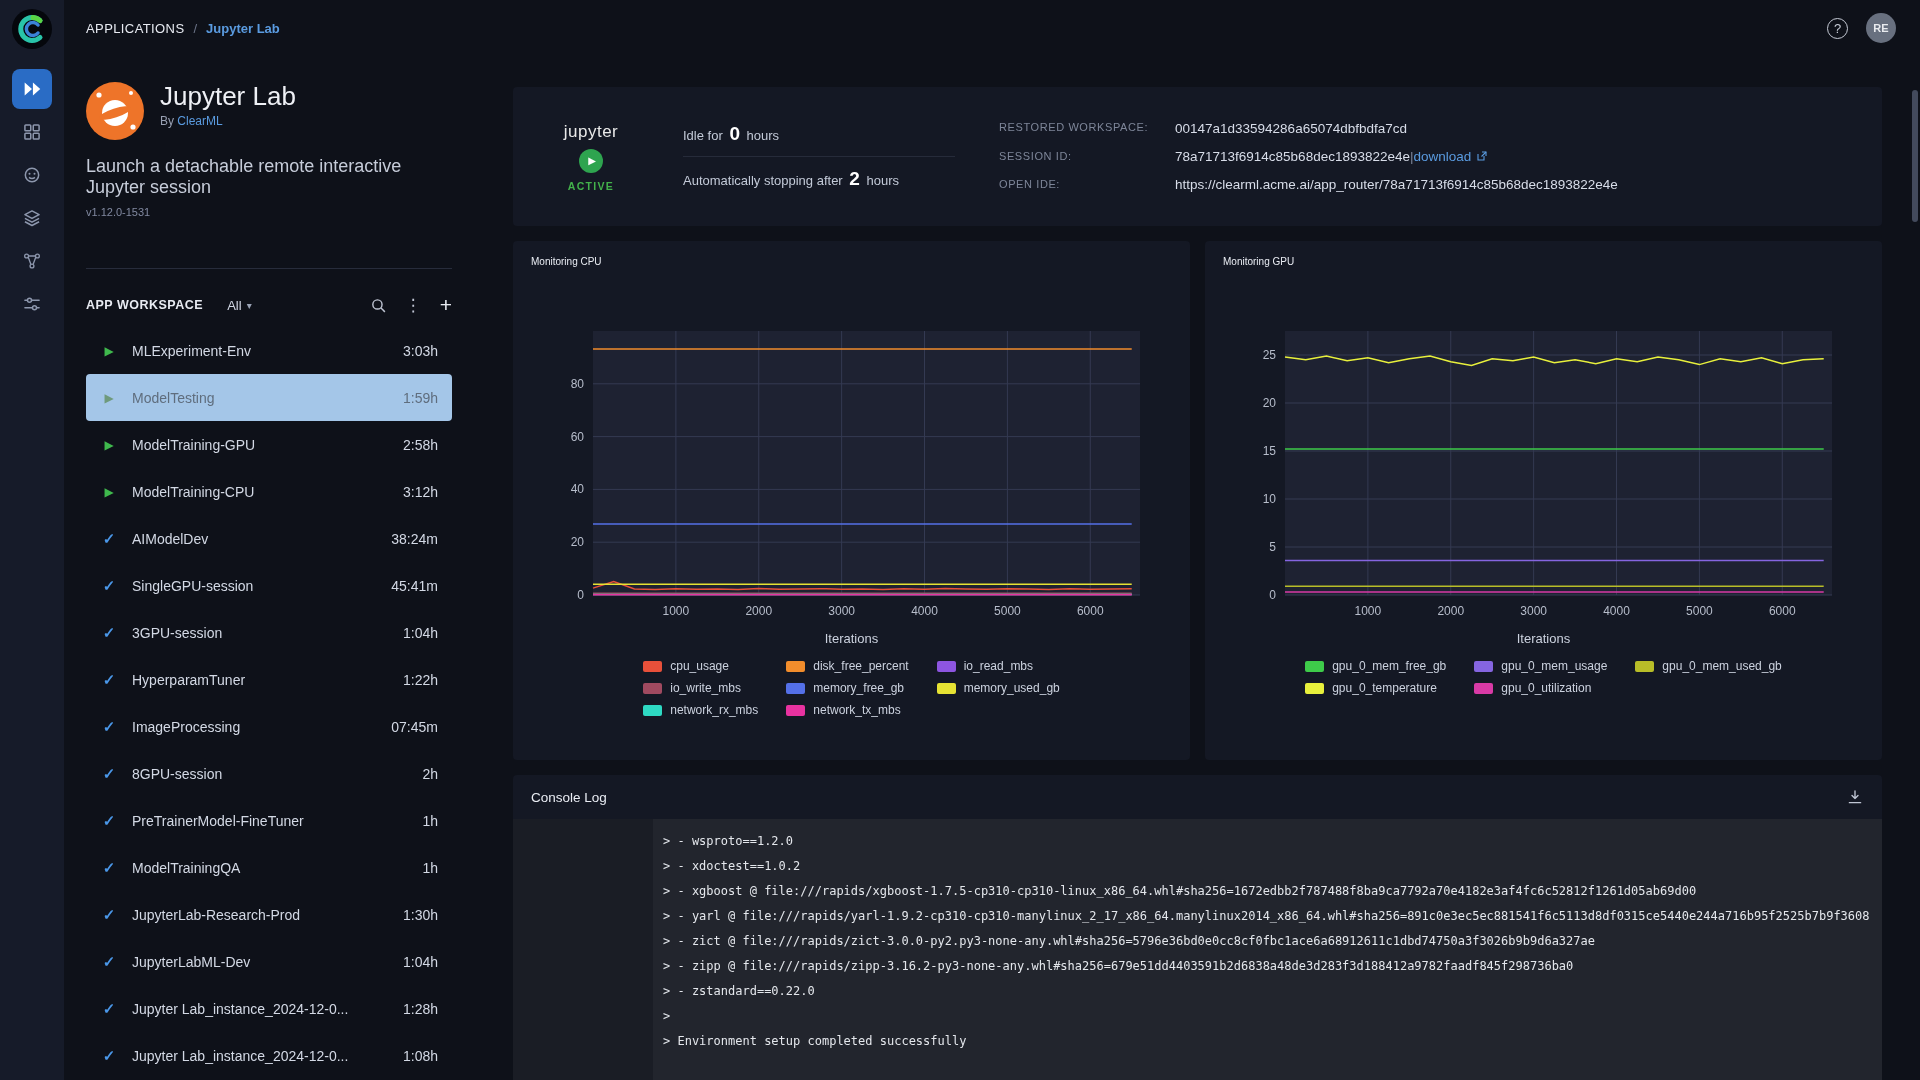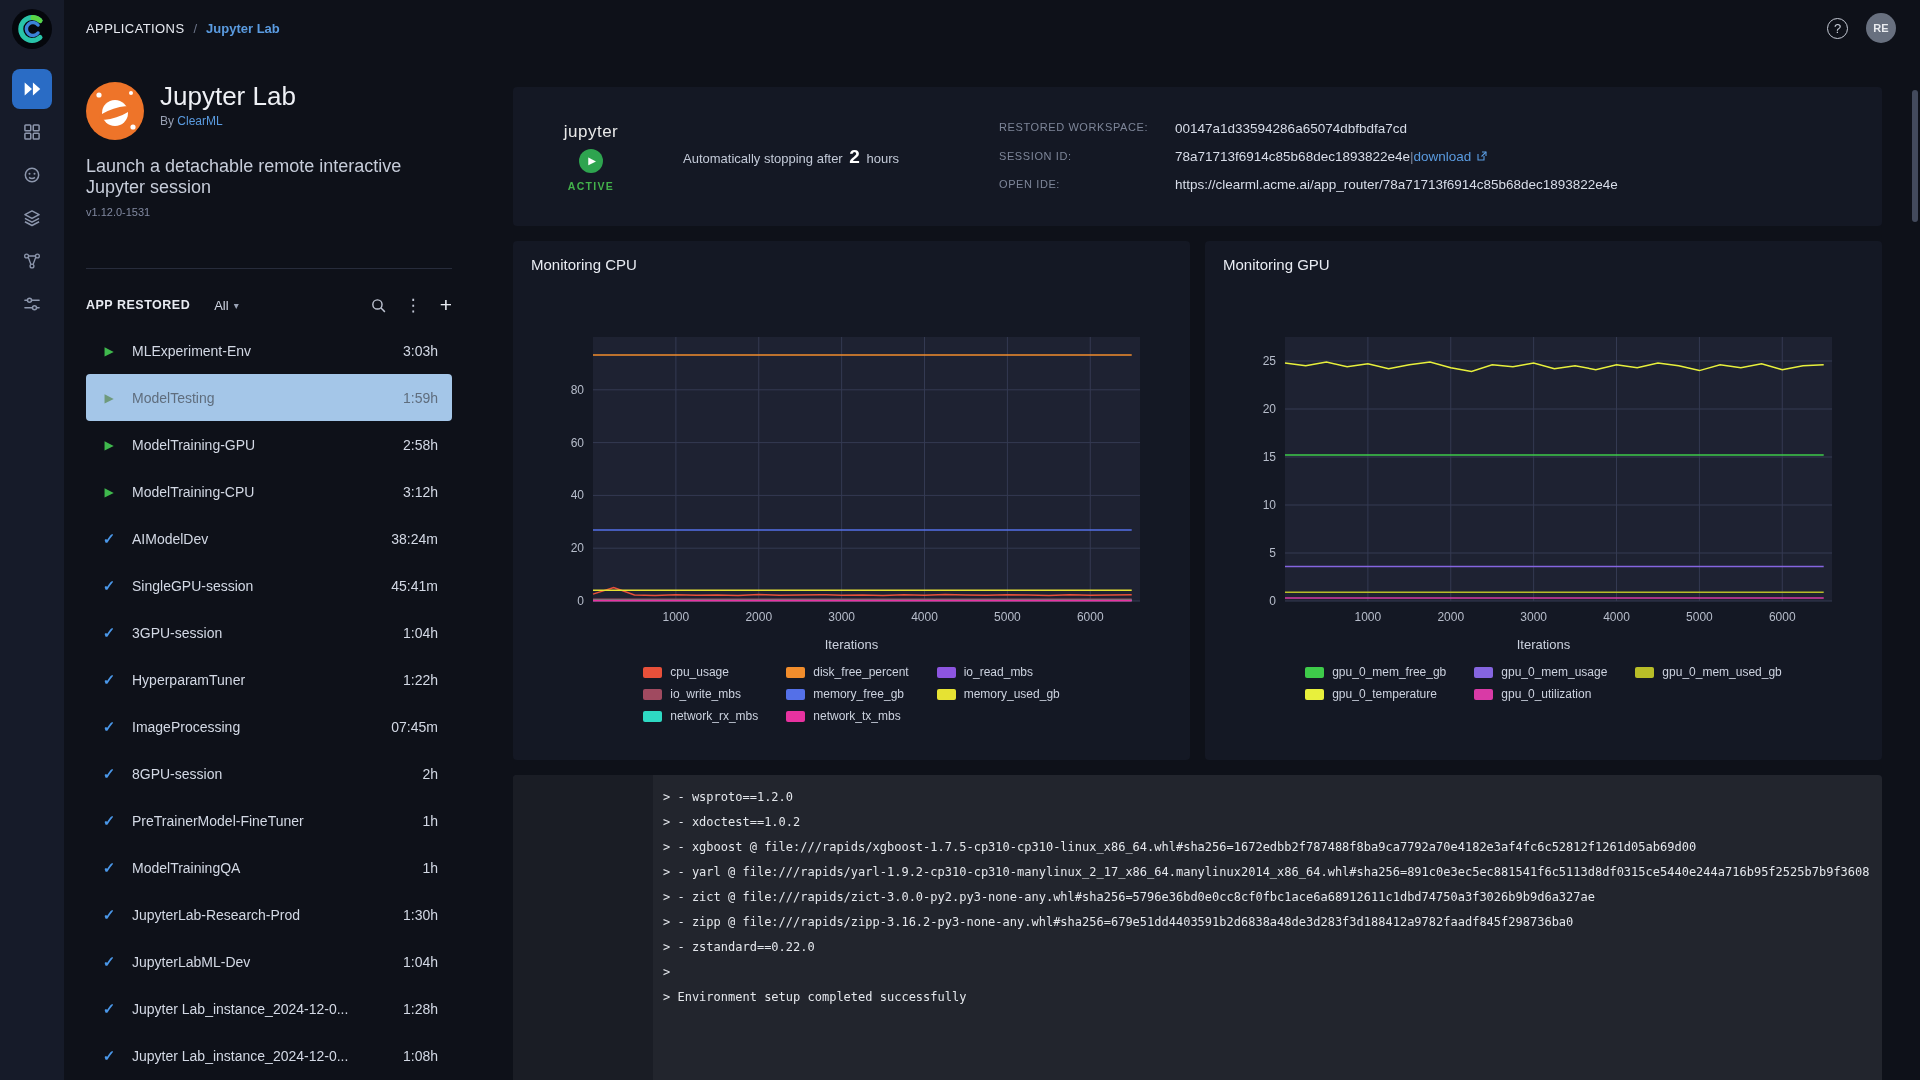"Idle for 0 hours" div.idle-row { html: none -> <div> <span>Idle for</span> <span>0</span> <span>hours</span> </div> }
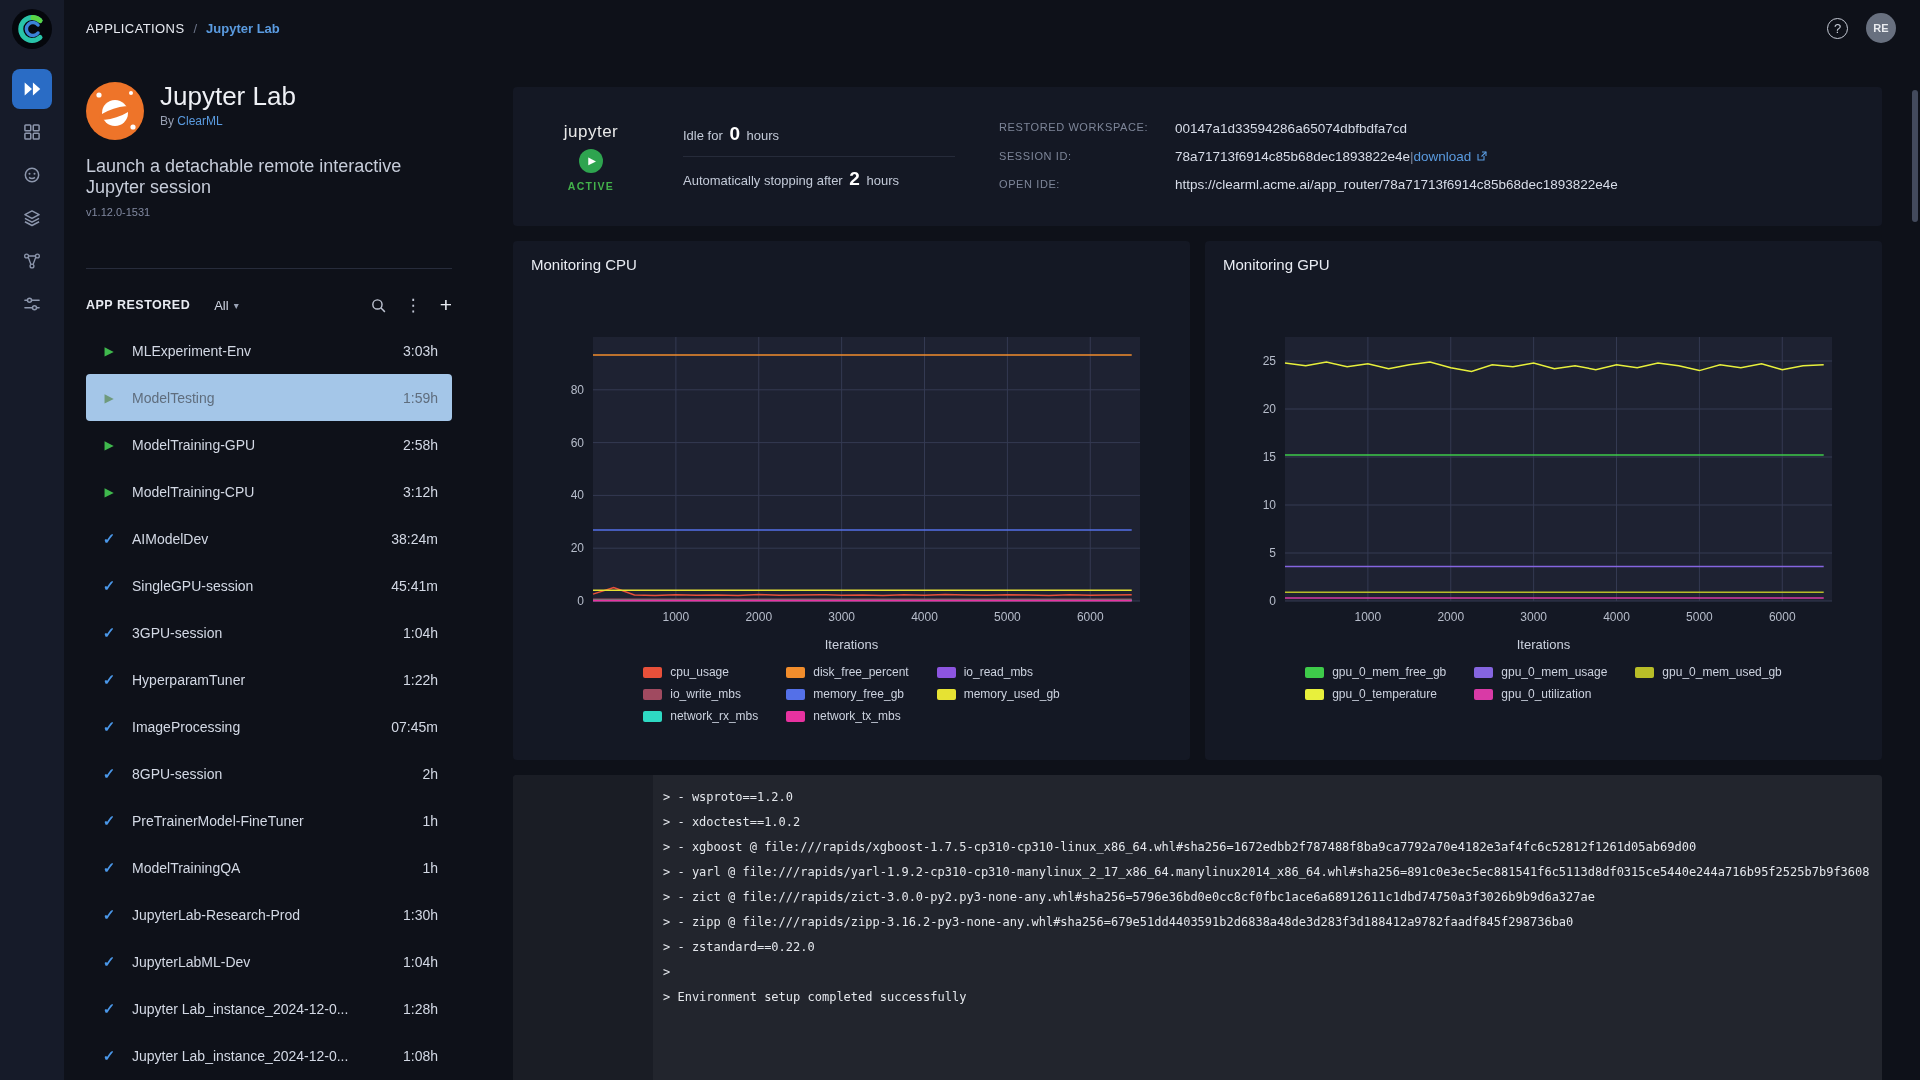"Monitoring CPU" .chart-title { font-size: 15px -> 10px }
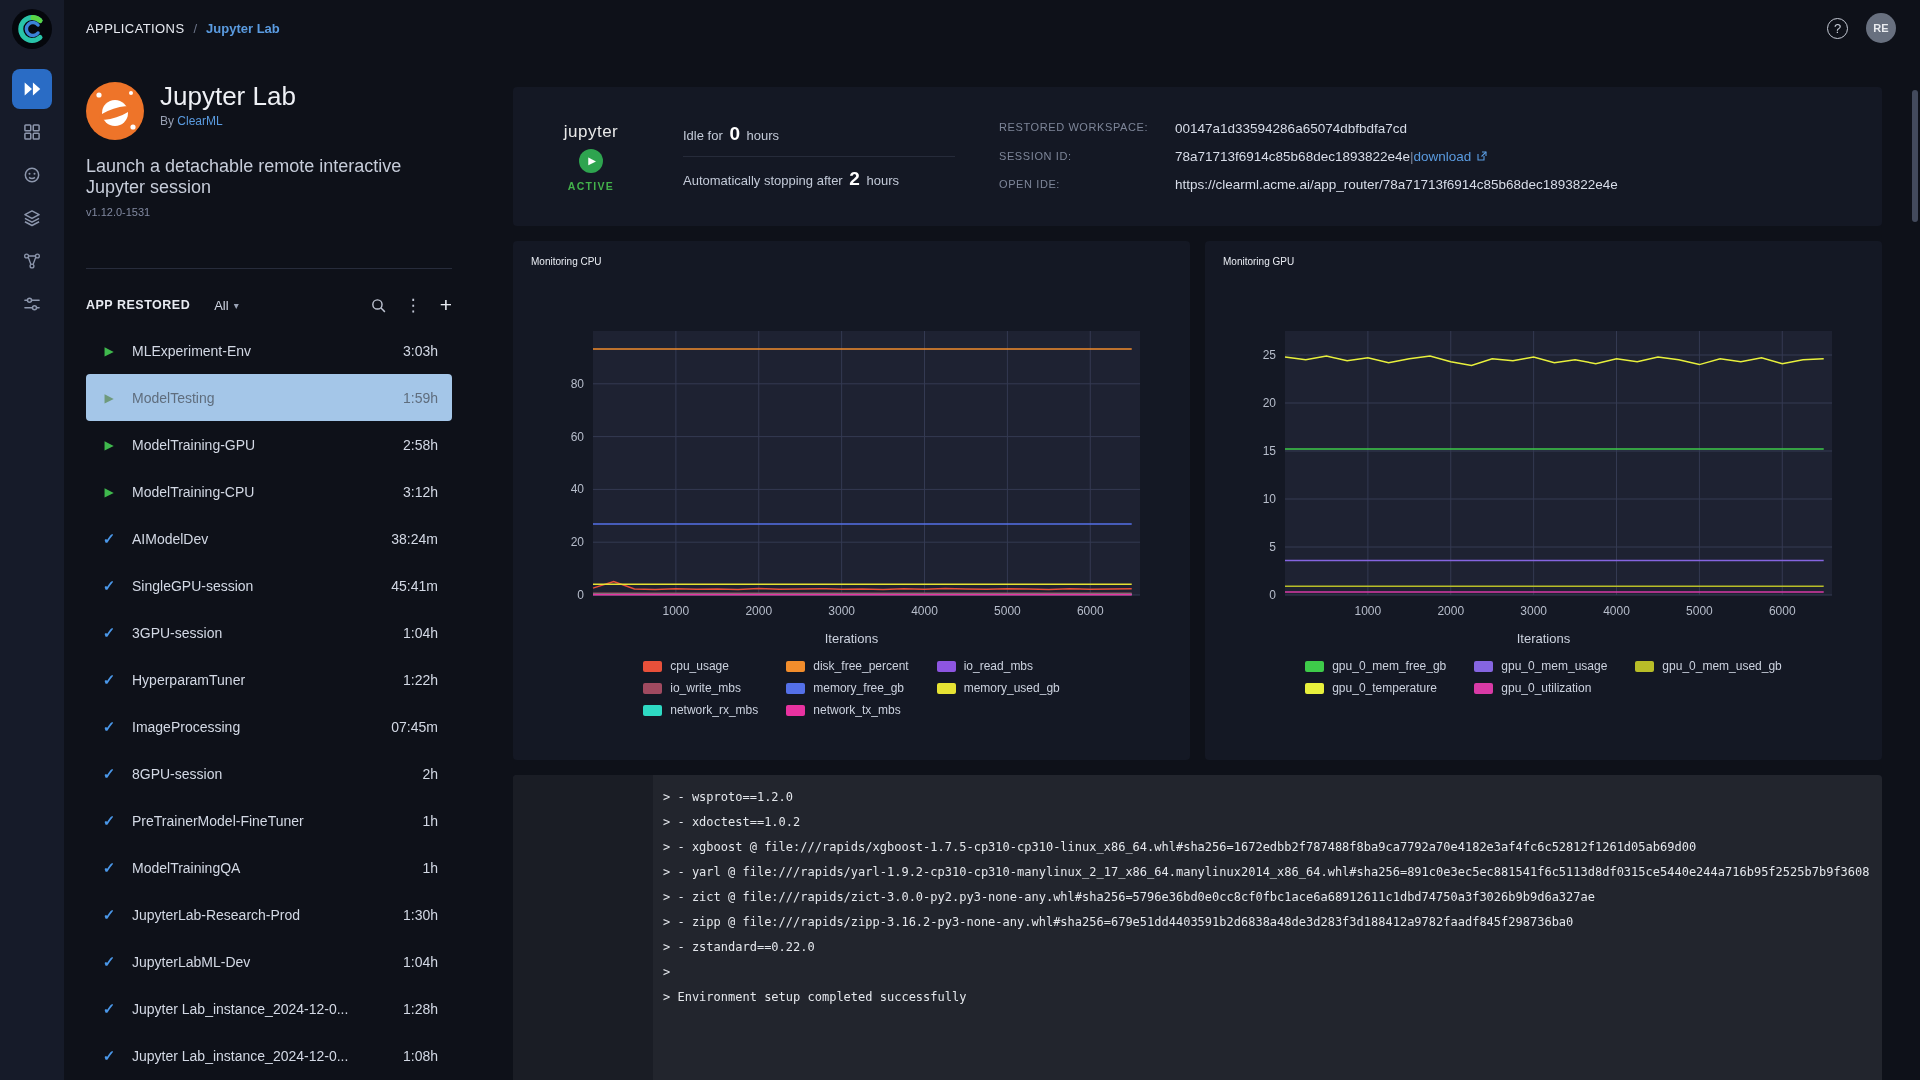"APP RESTORED" span.instances-title { text: RESTORED -> WORKSPACE }
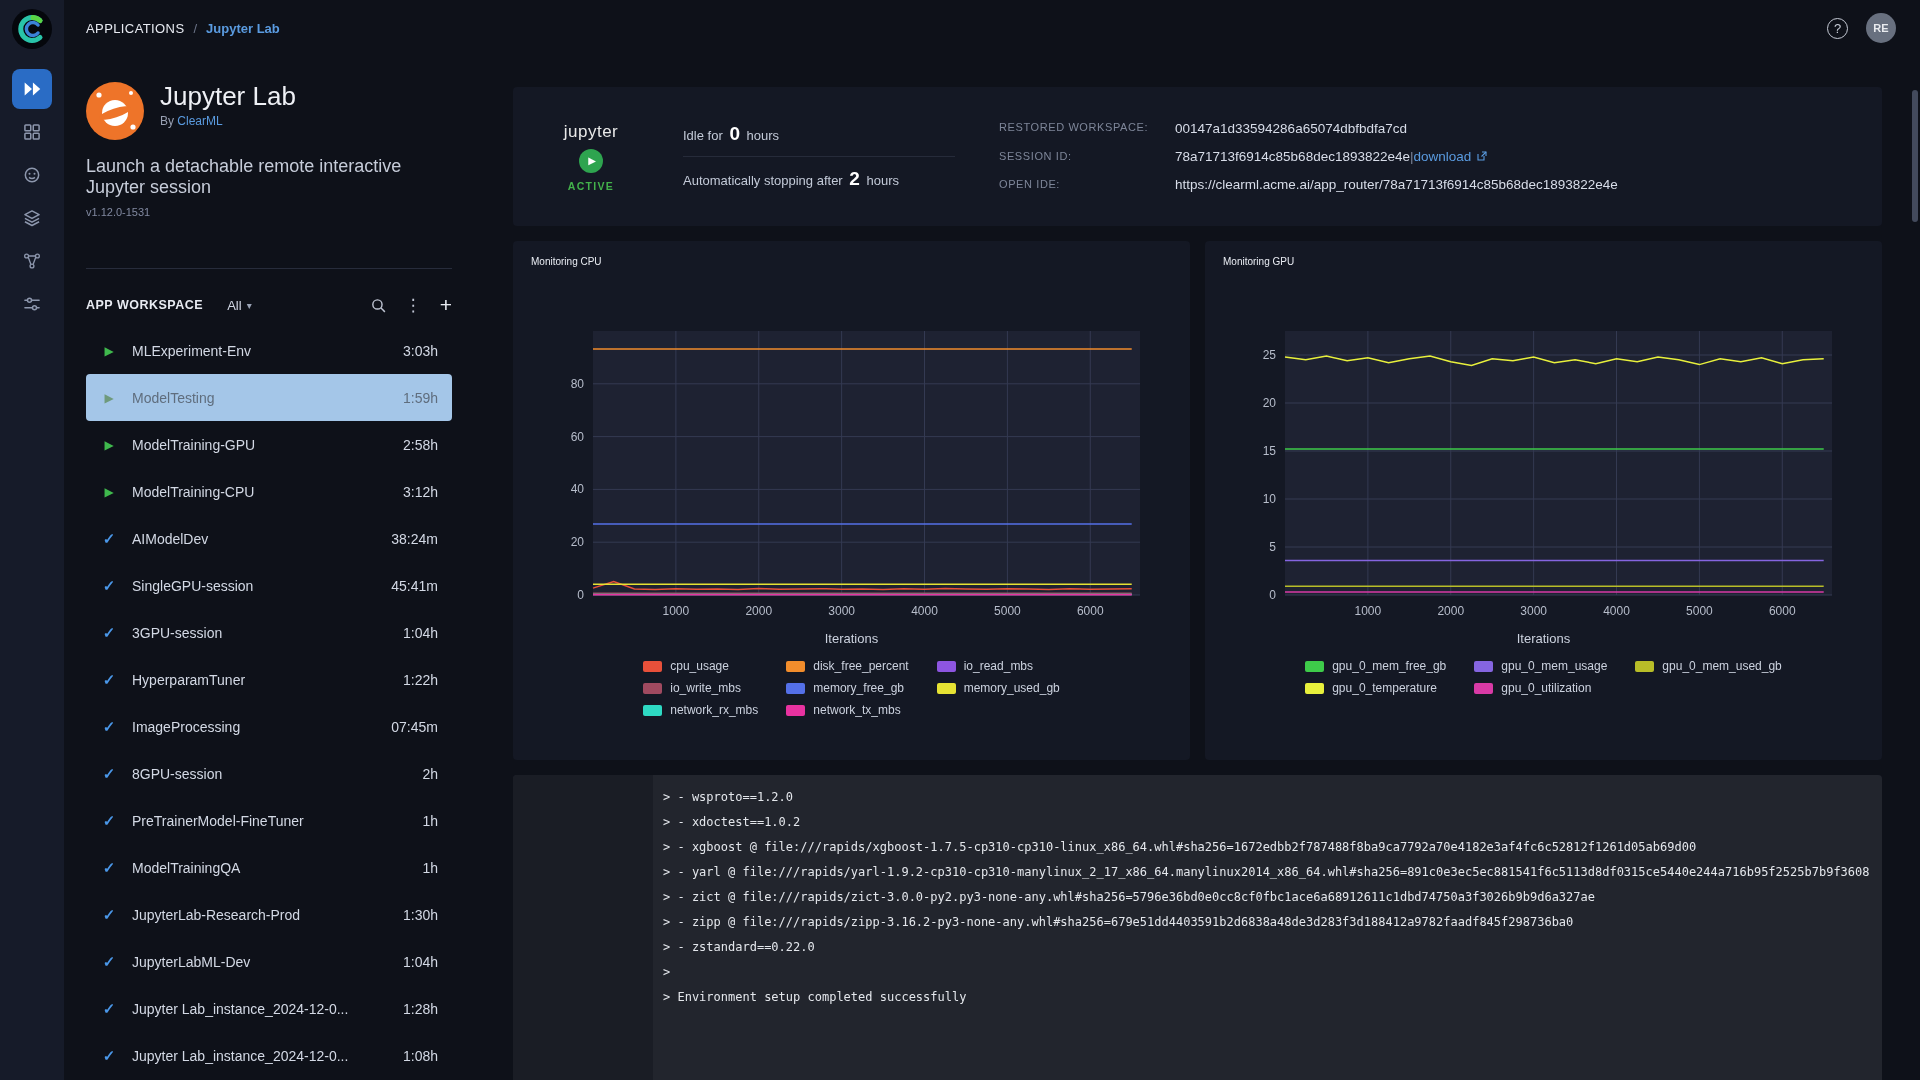"Console Log" div.console-header { html: none -> <div> <span>Console Log</span> <span> <span> <svg> <path></path> <path></path> </svg> </span> </span> </div> }
